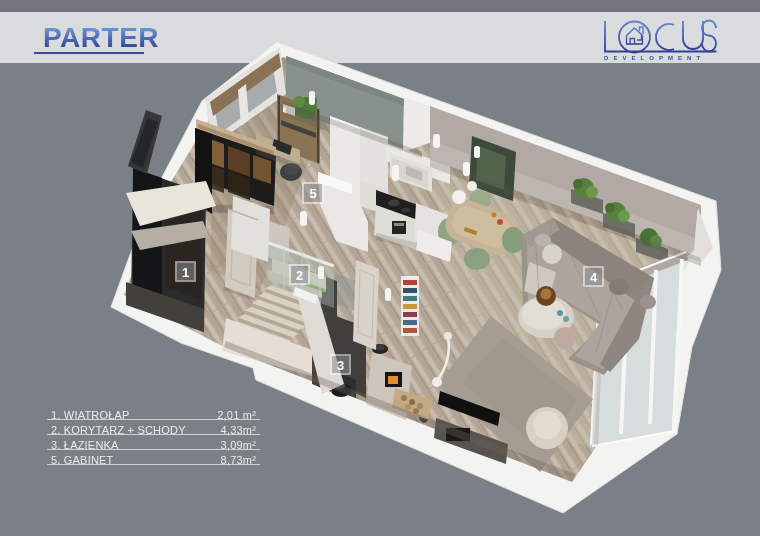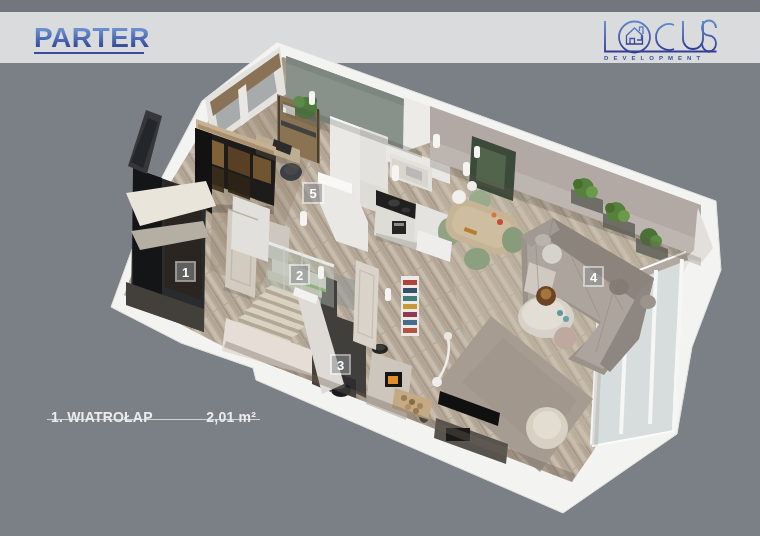"PARTER" #parter { left: 34px -> 43px }
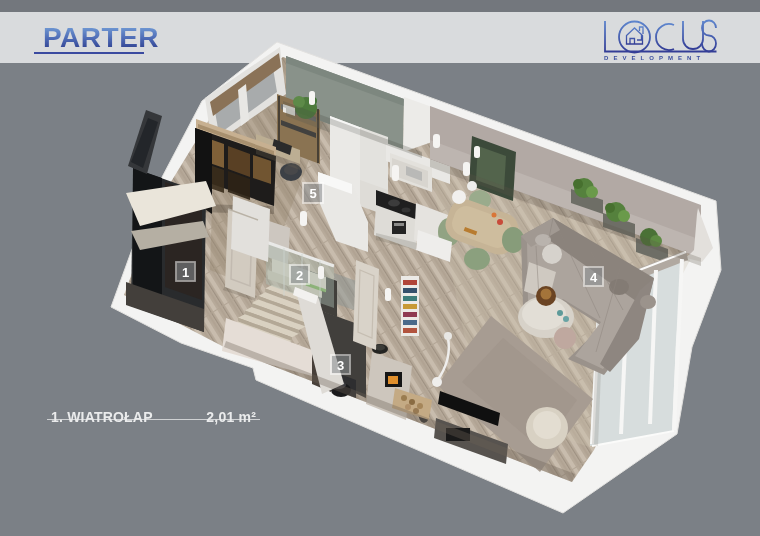"1. WIATROŁAP" #legend { font-size: 14px -> 11px; font-weight: bold -> normal }
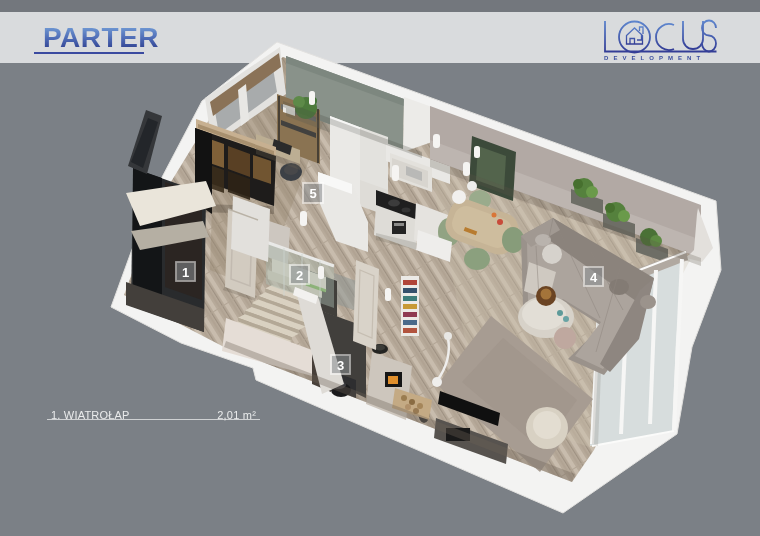"2. KORYTARZ + SCHODY" div.row { html: none -> <div> <span>2. KORYTARZ + SCHODY</span> <span>4,33m²</span> </div> }
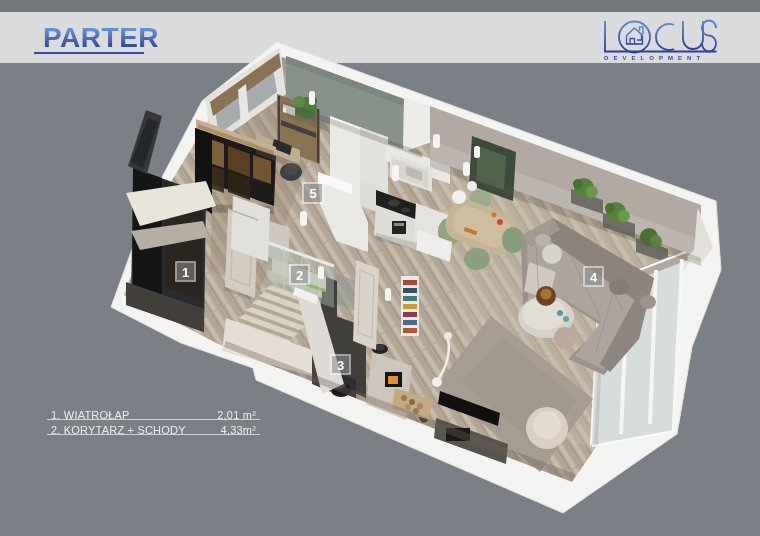"3. ŁAZIENKA" div.row { html: none -> <div> <span>3. ŁAZIENKA</span> <span>3,09m²</span> </div> }
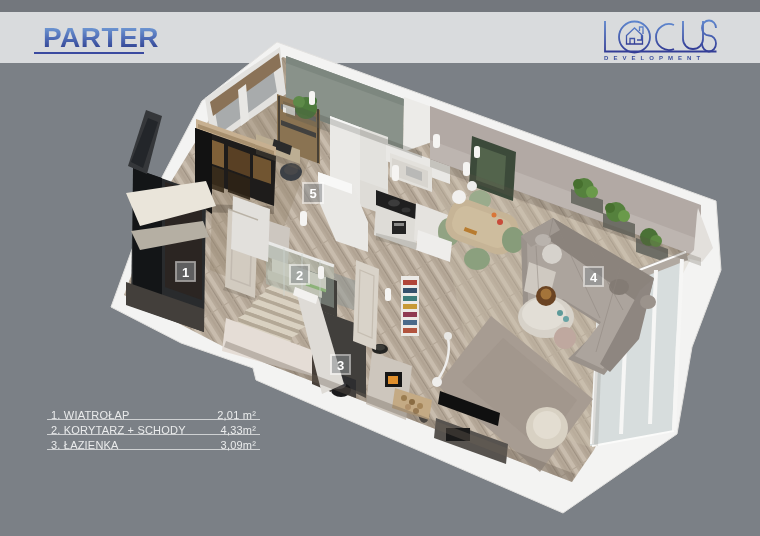"5. GABINET" div.row { html: none -> <div> <span>5. GABINET</span> <span>8,73m²</span> </div> }
